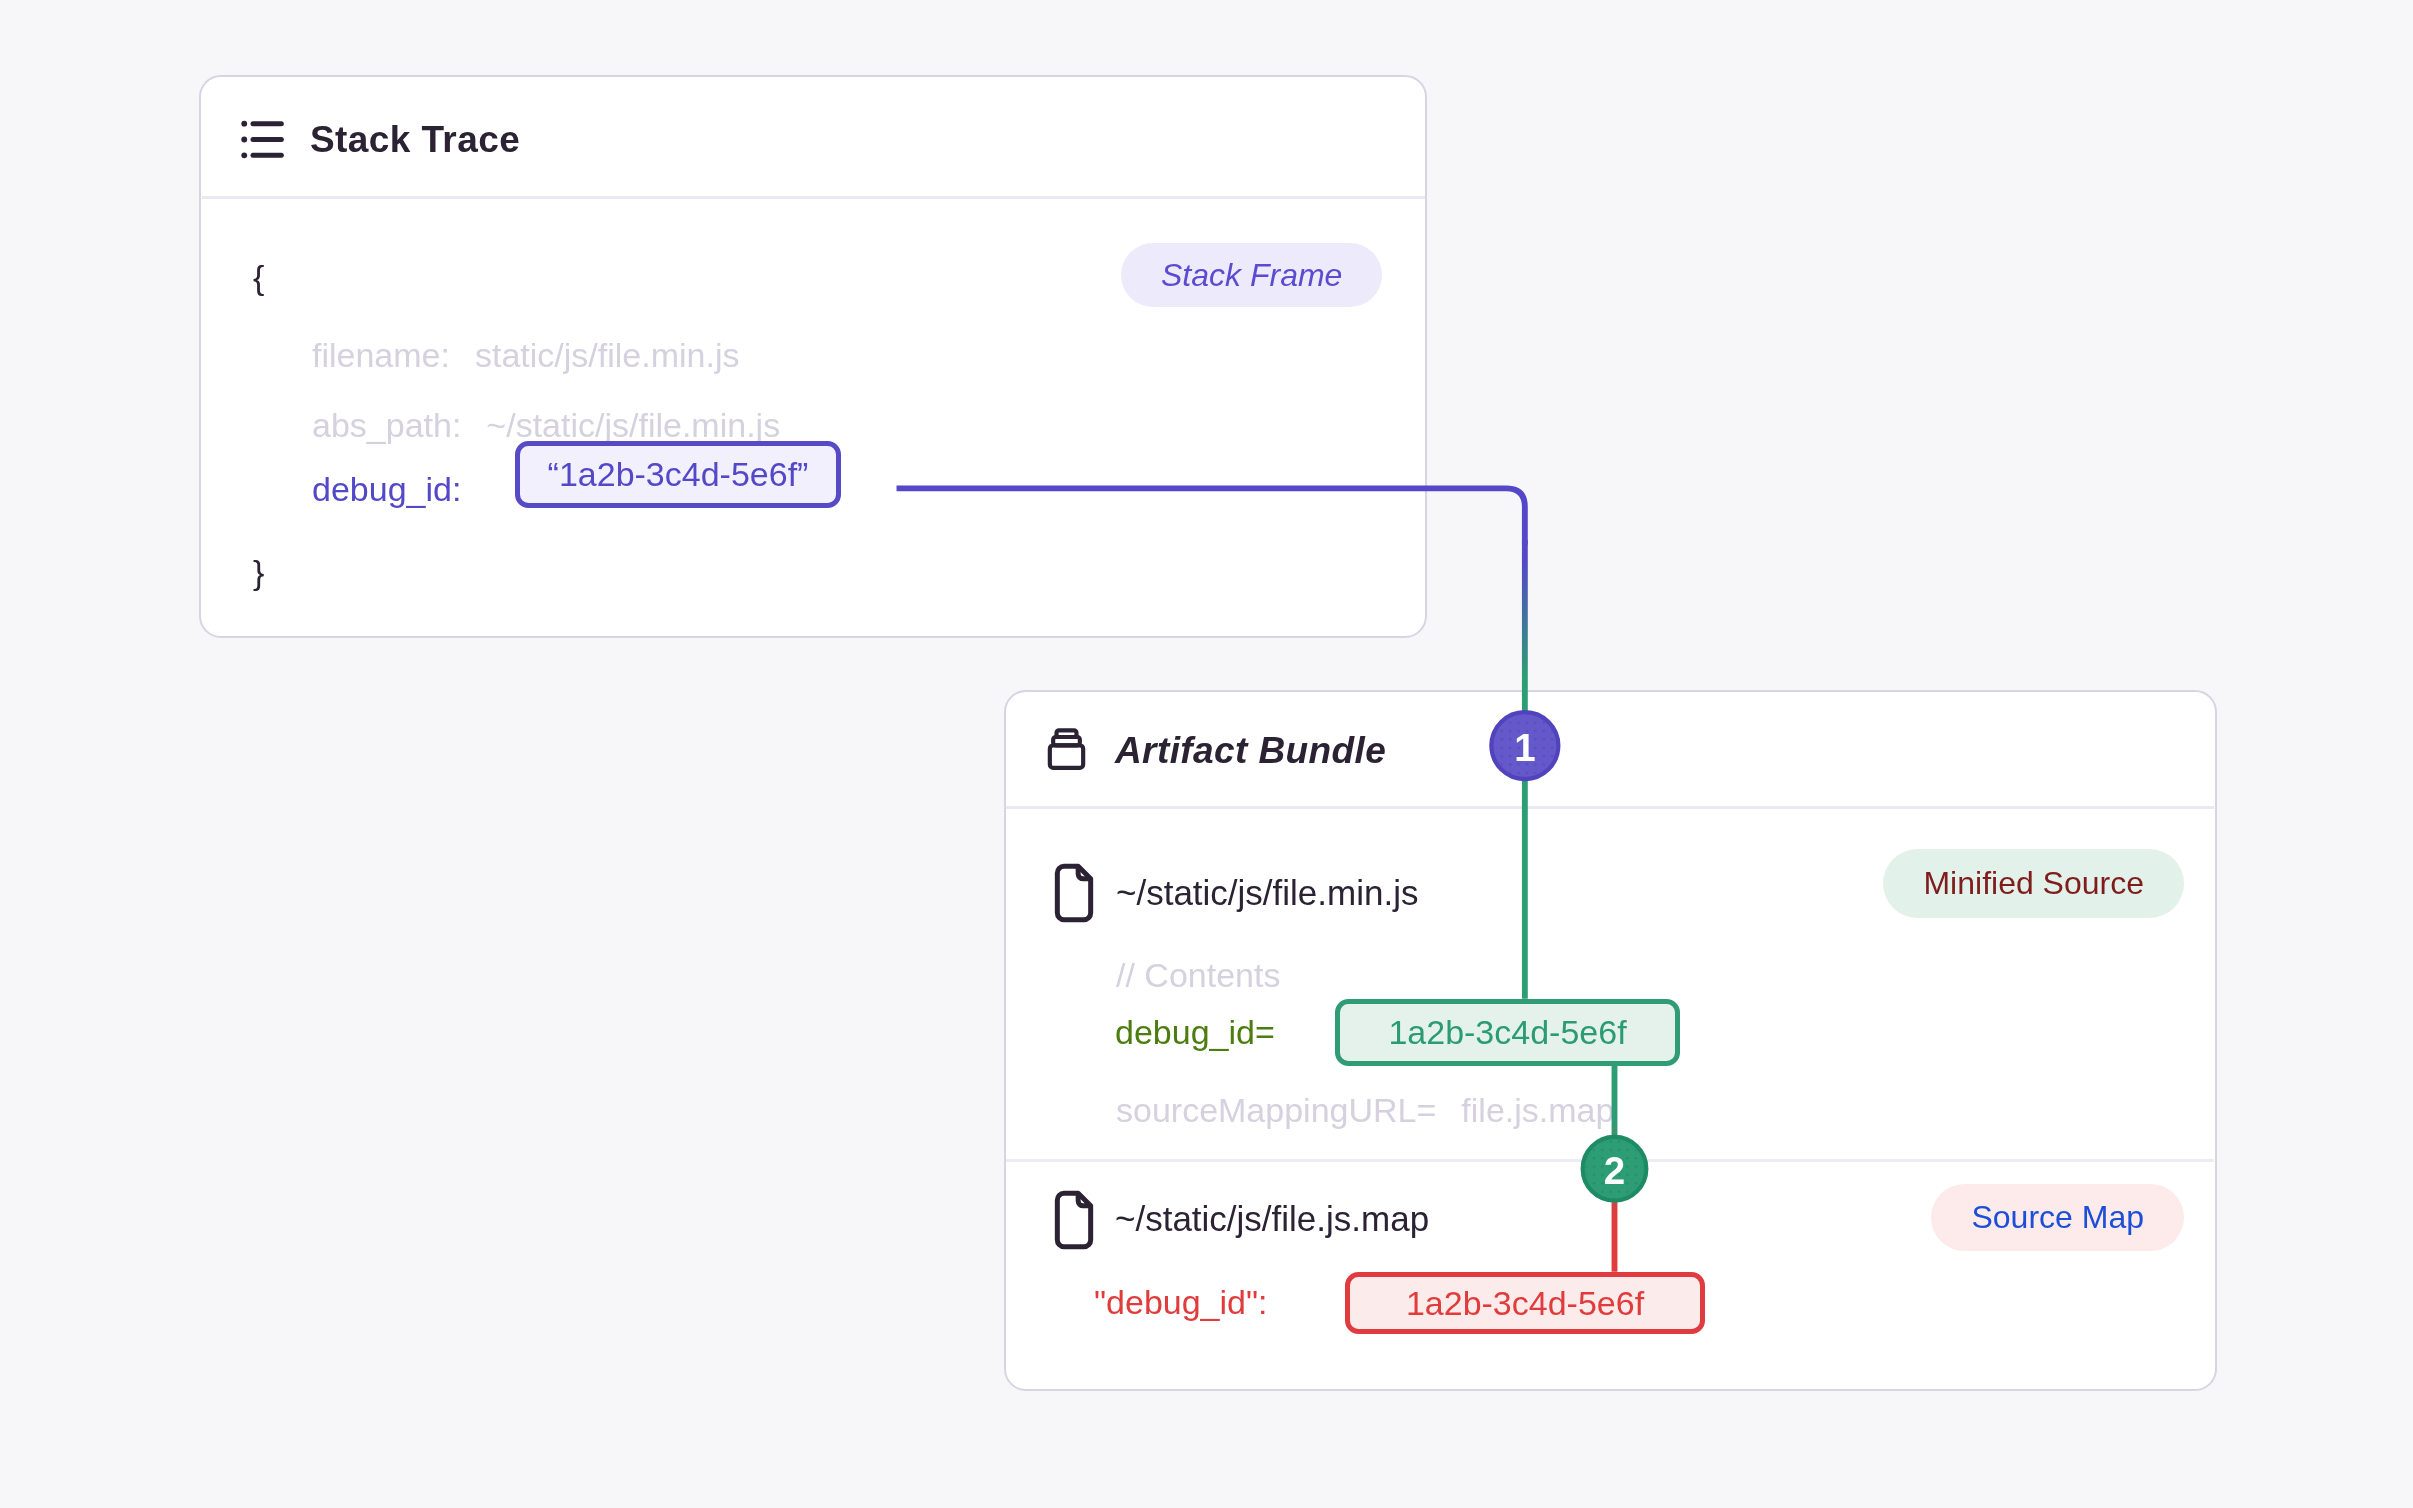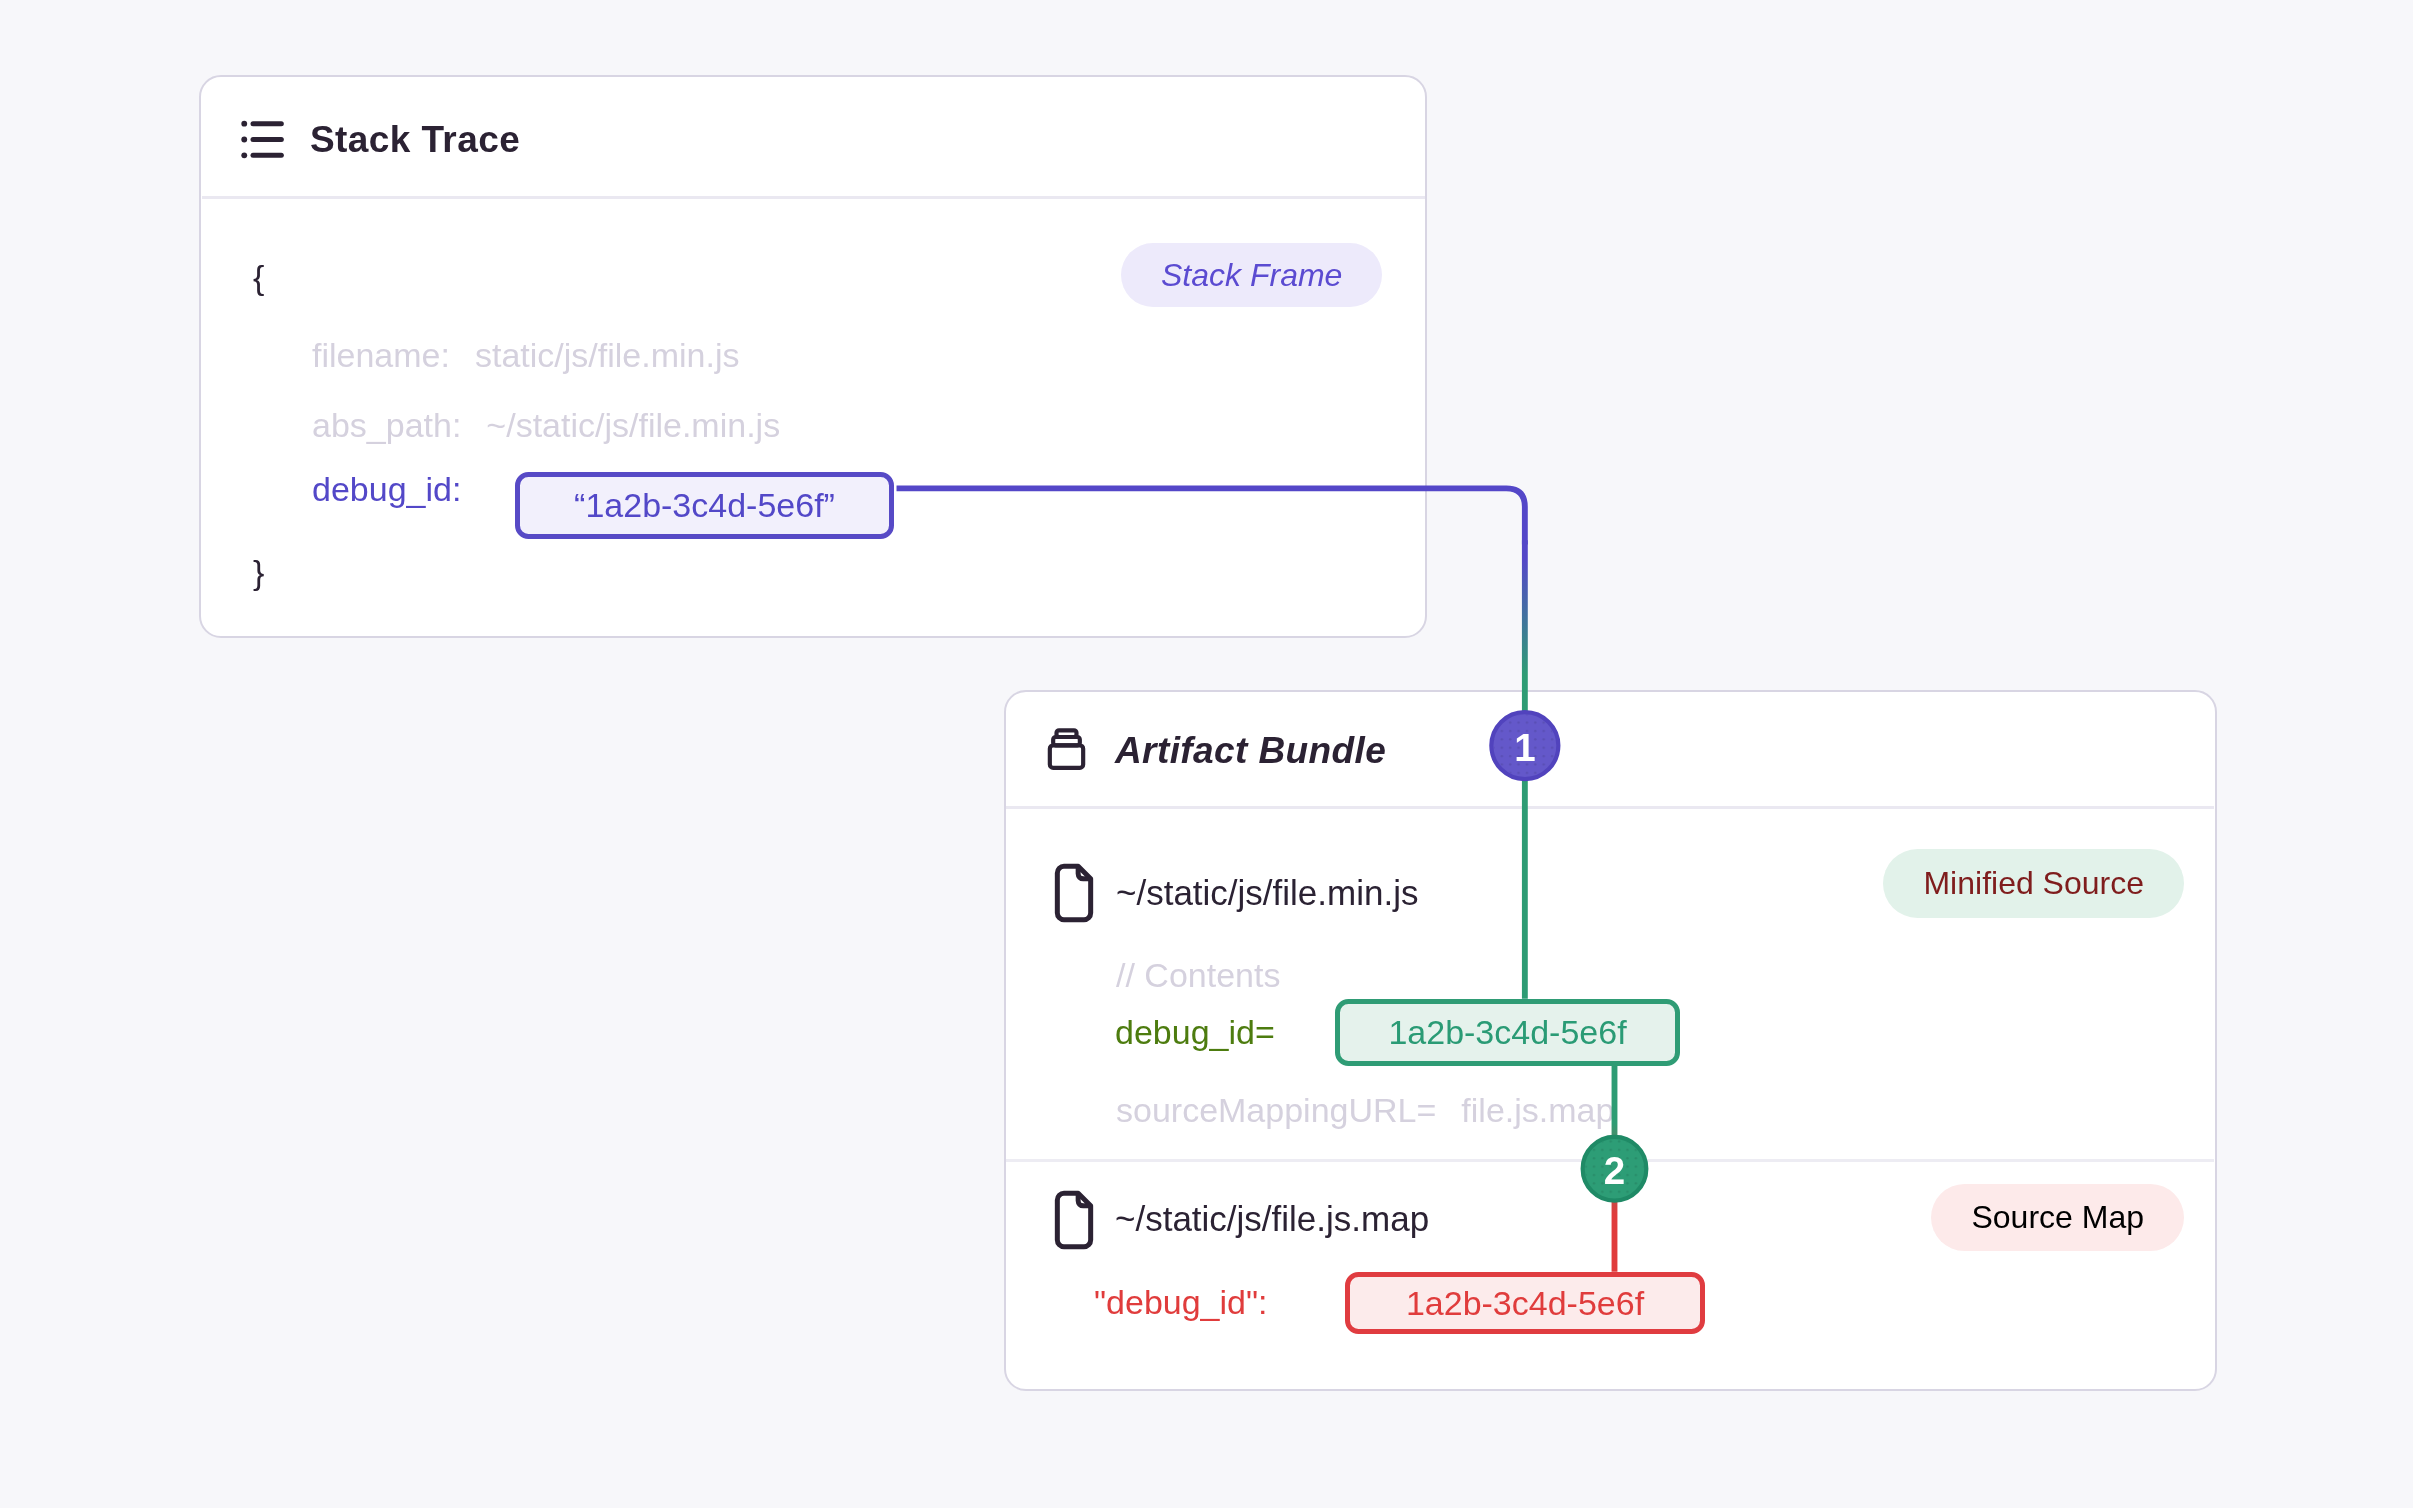"“1a2b-3c4d-5e6f”" div.chip { top: 472px -> 441px; width: 379px -> 326px }
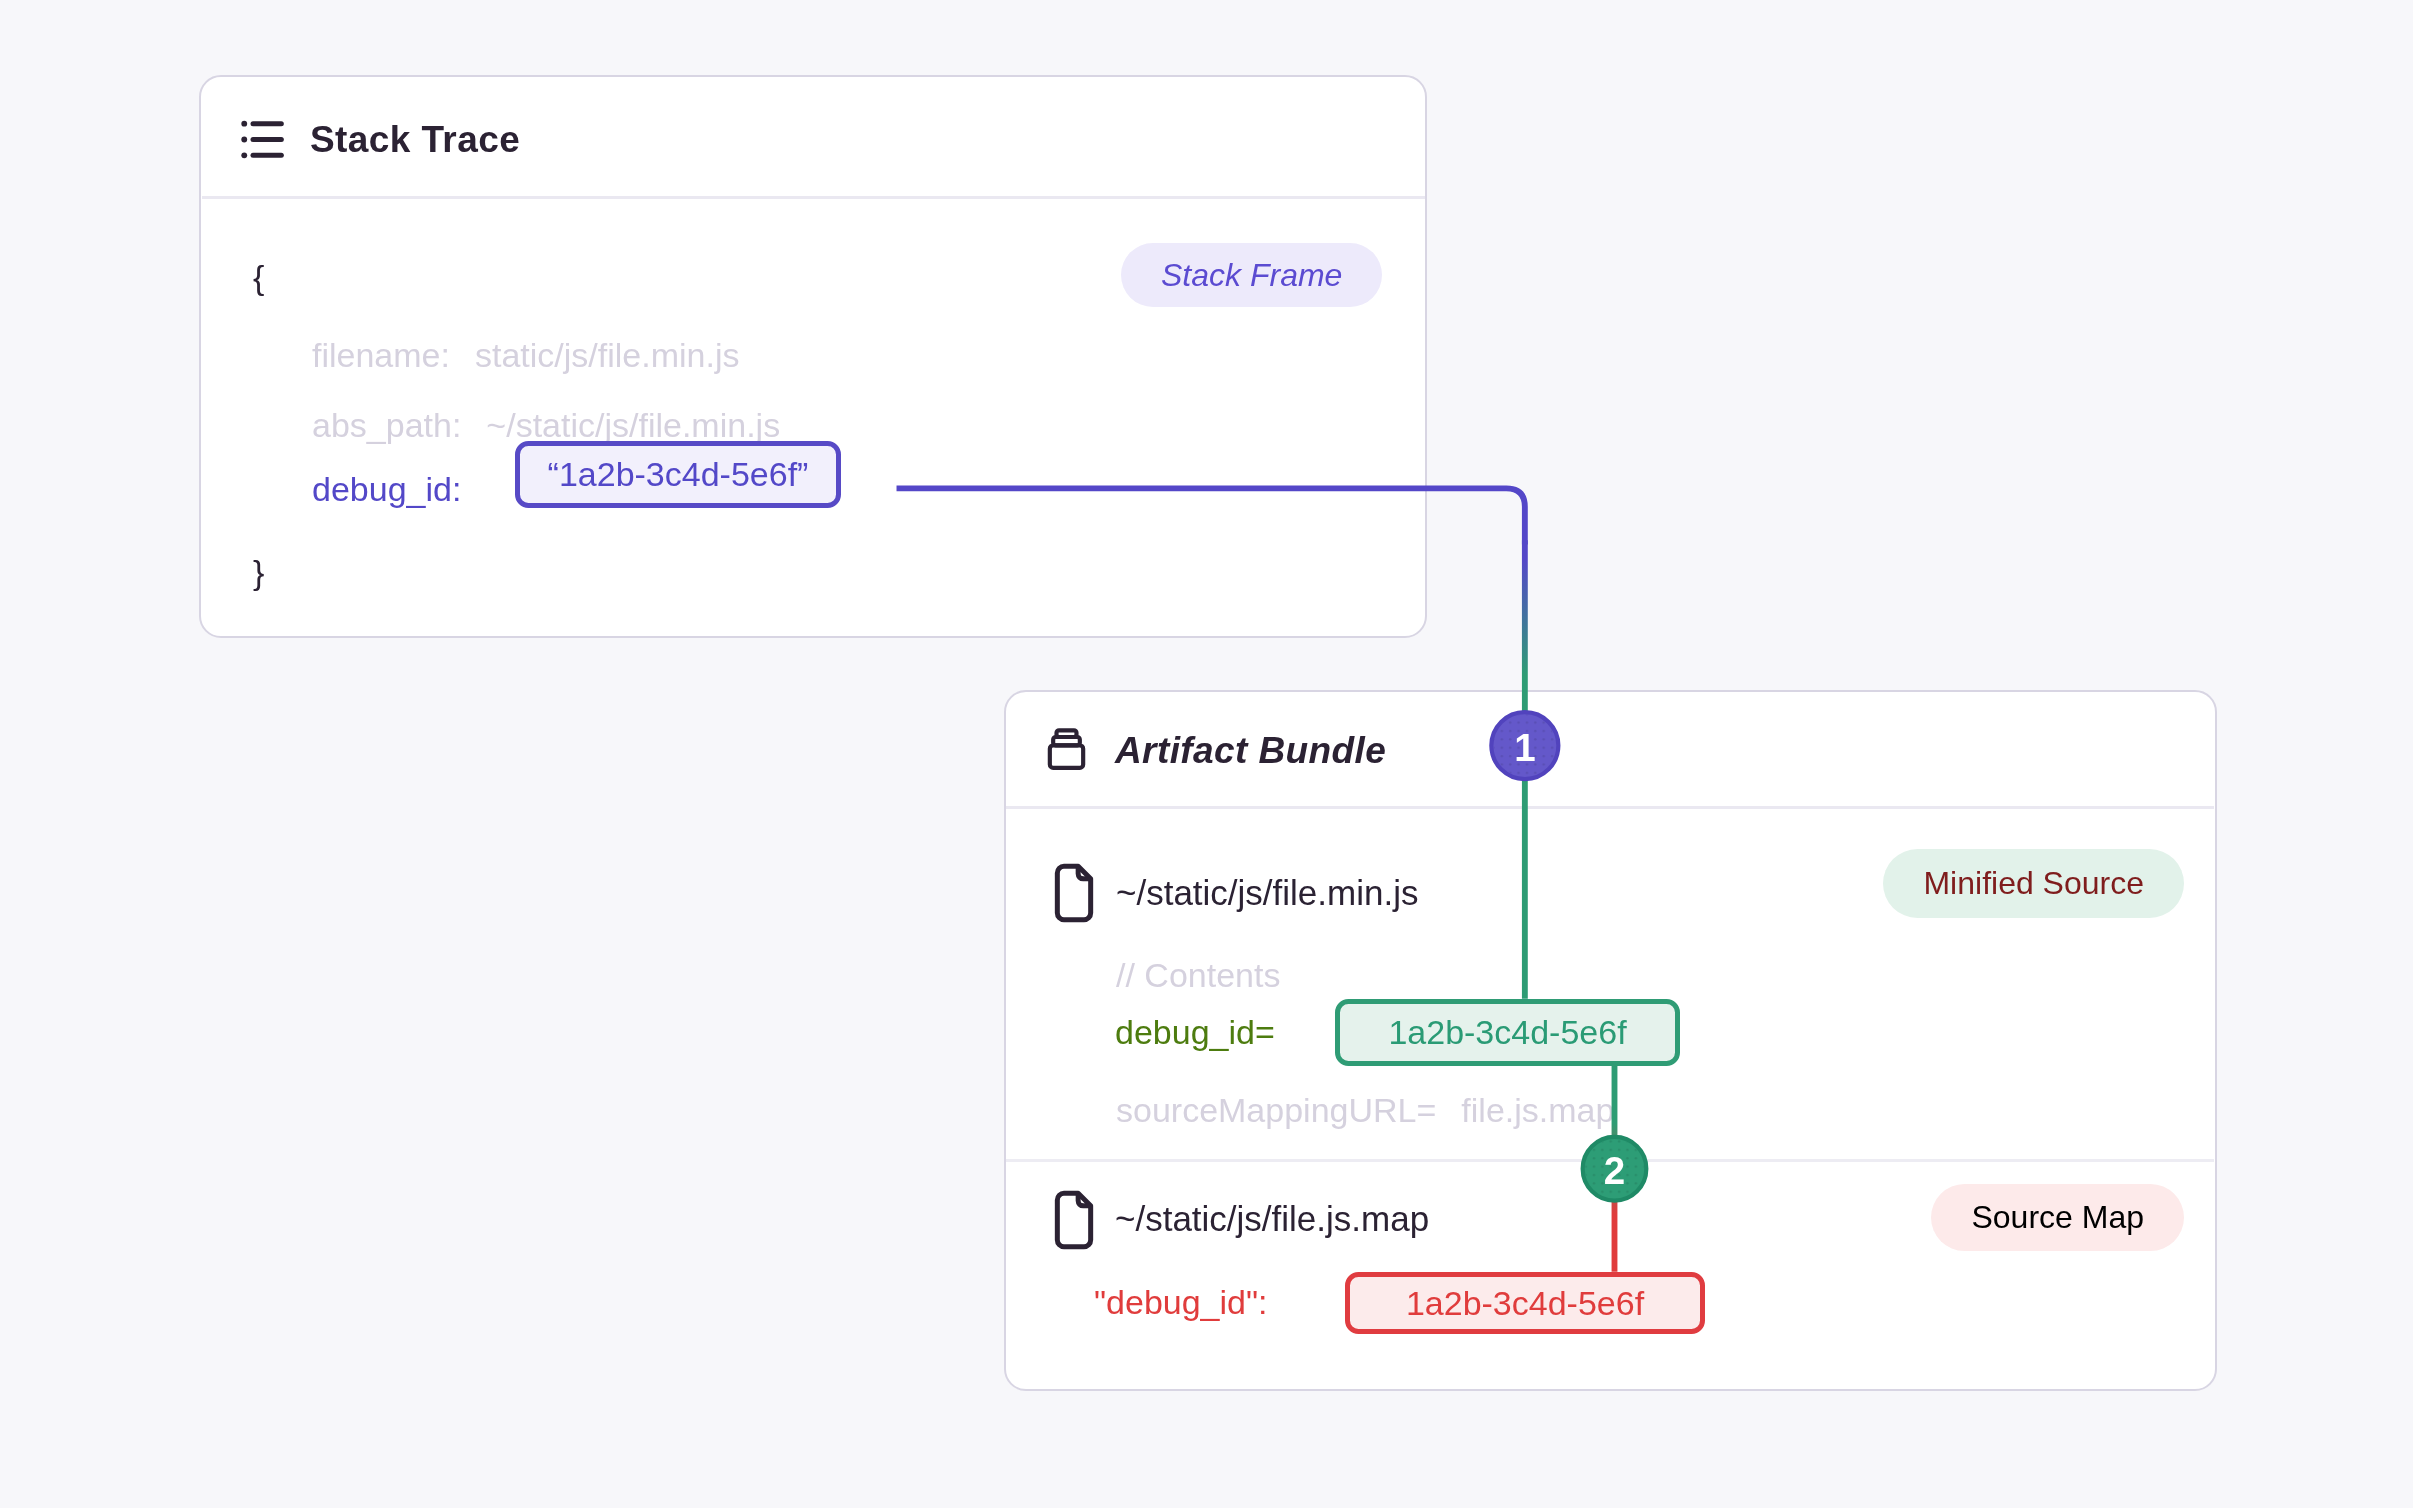"Source Map" .badge-red { color: #000000 -> #1d4ed8 }
